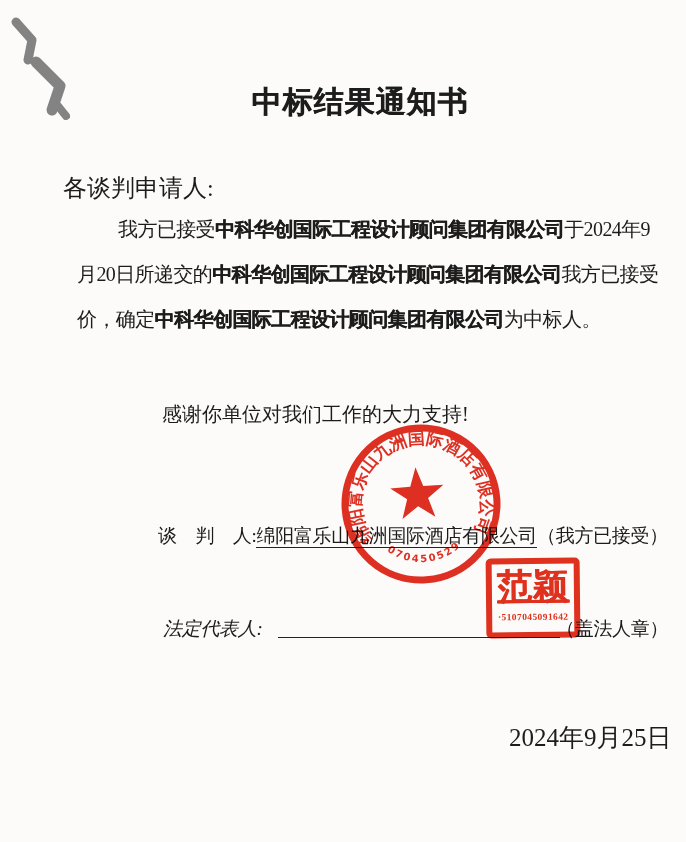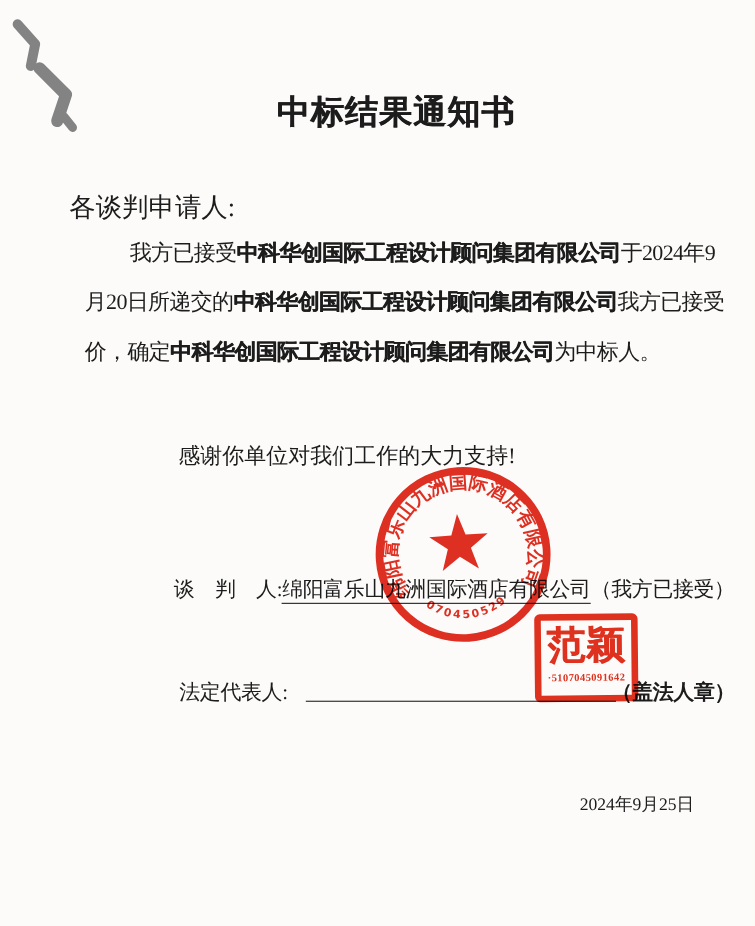"范颖" .sealname { text-decoration: none -> underline }
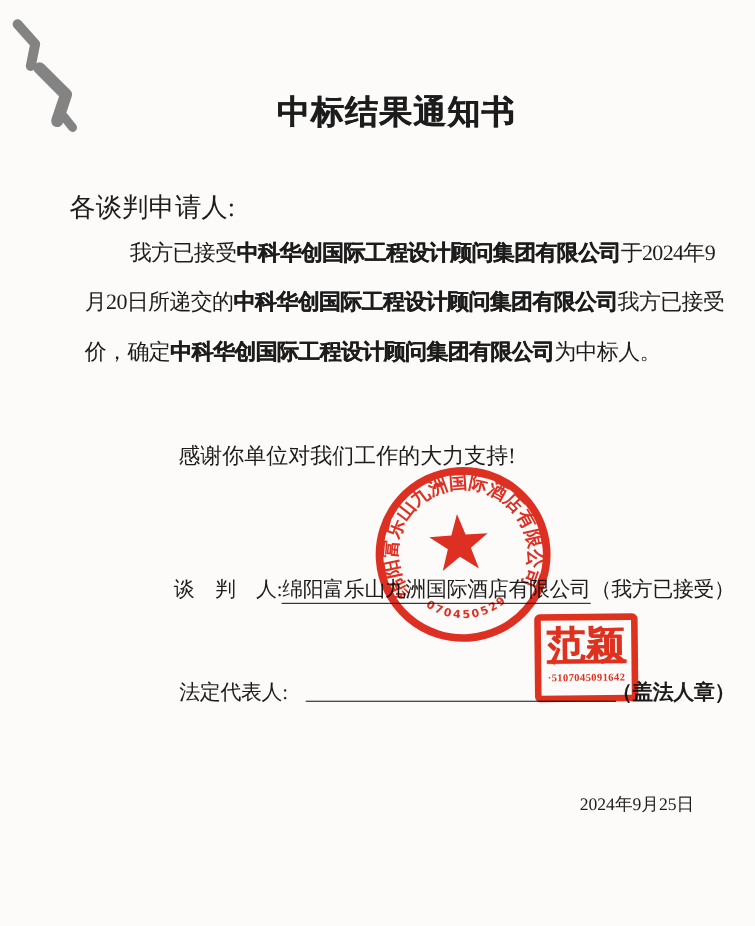"法定代表人:" .legalrep { font-style: none -> italic }
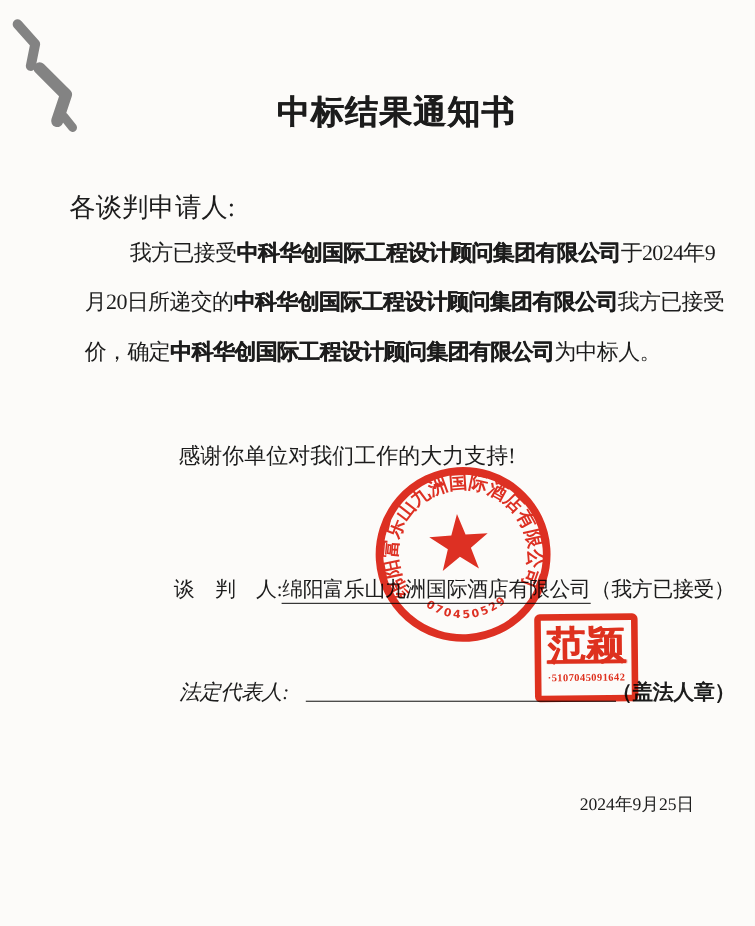"（盖法人章）" div.abs { font-weight: bold -> none }
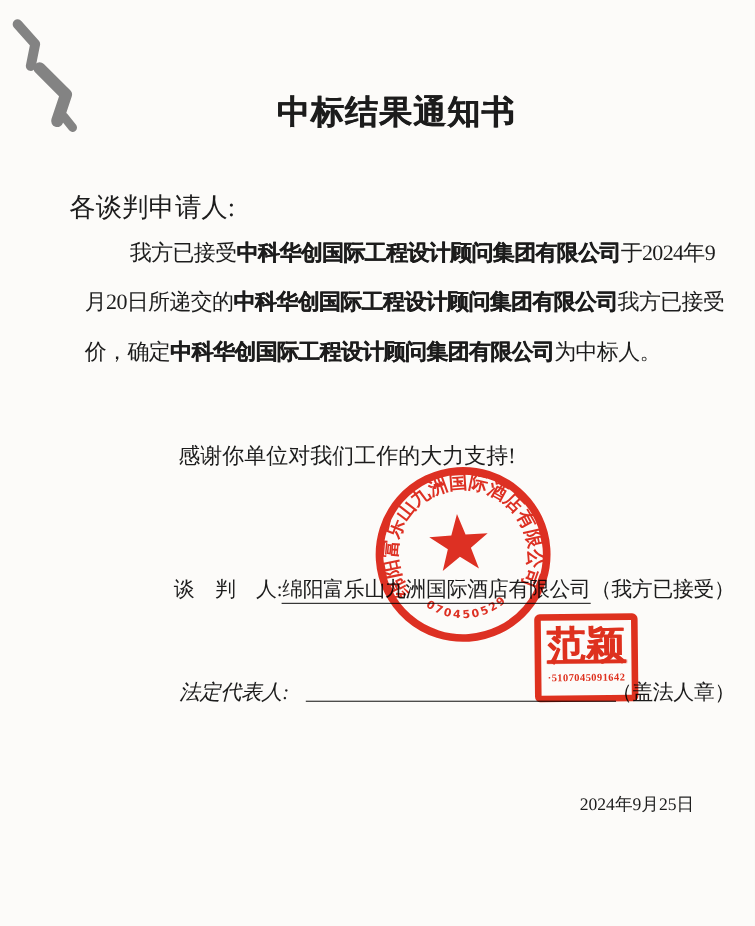"2024年9月25日" .date { font-size: 16px -> 25px; left: 527px -> 509px }
